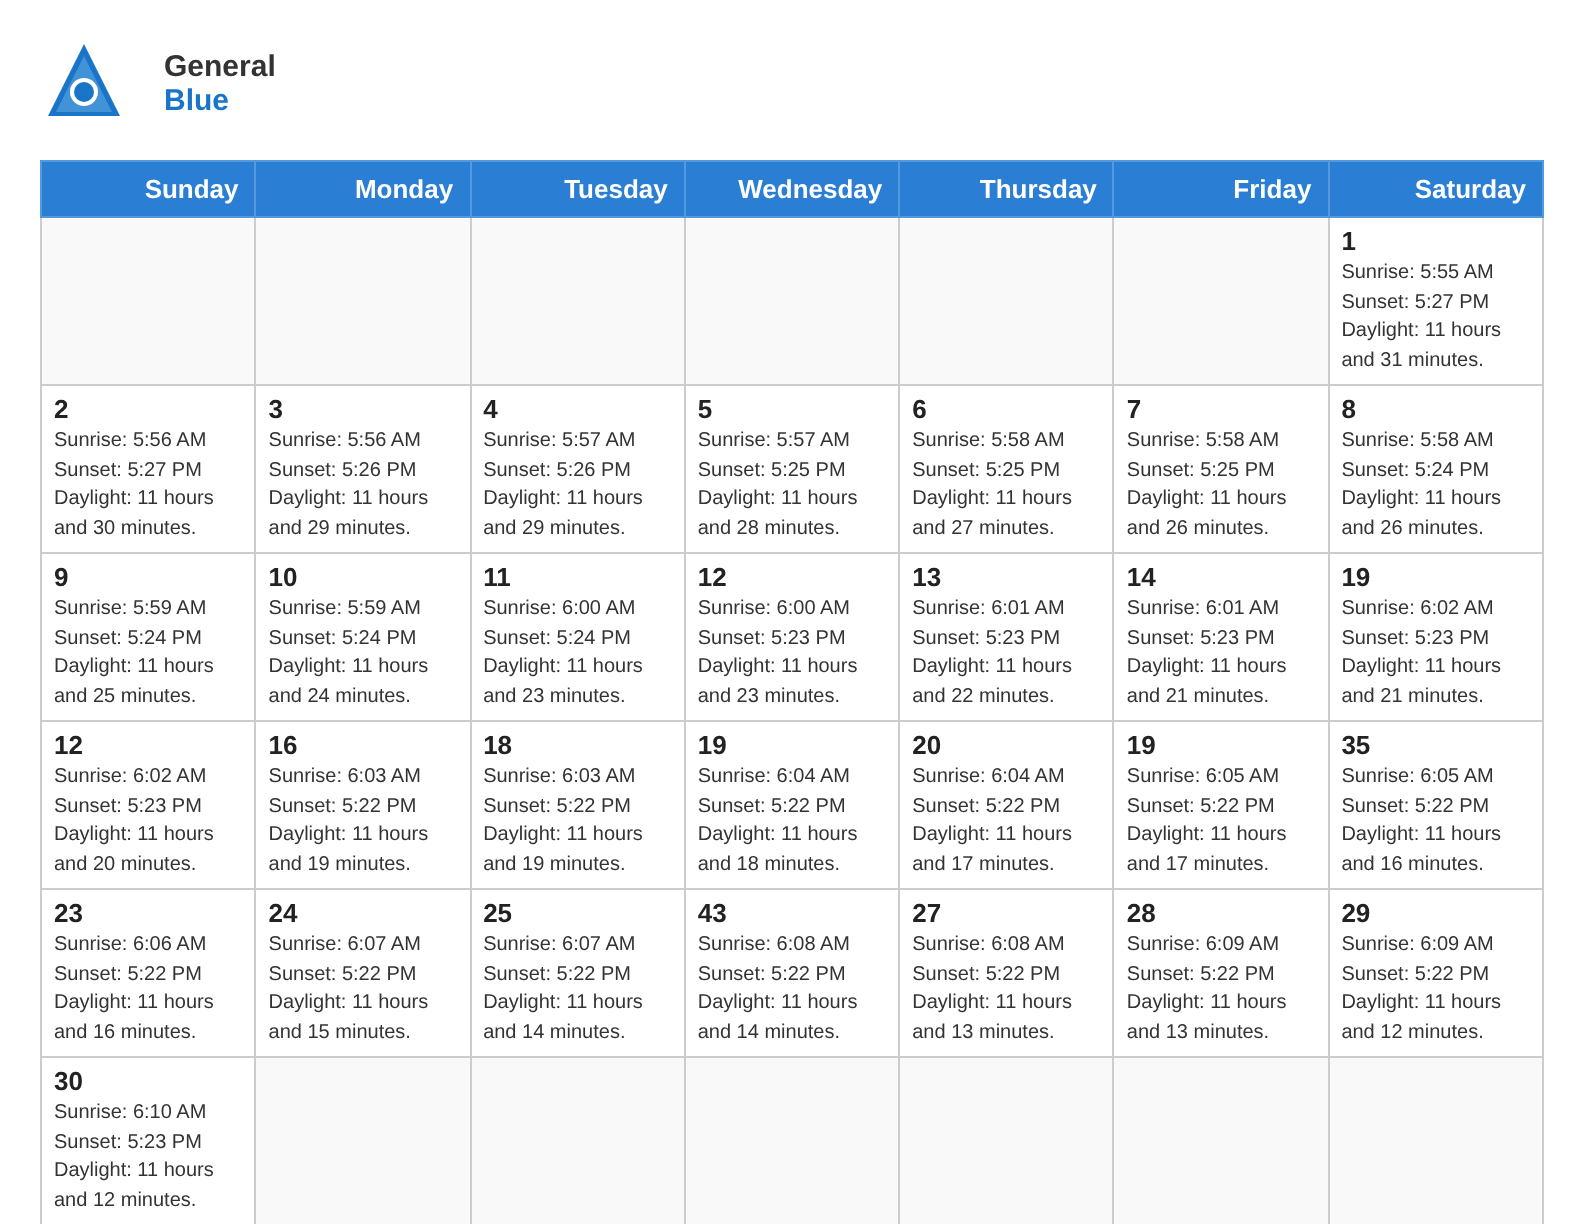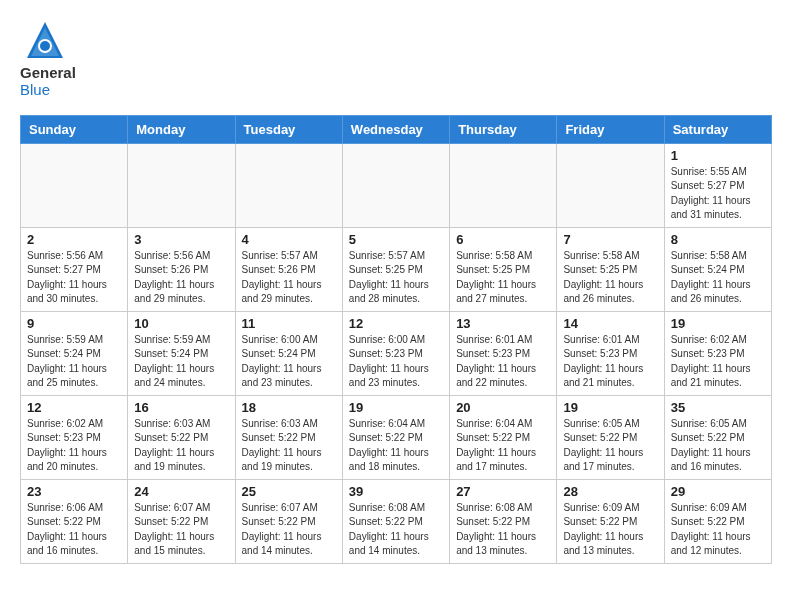"General" div { flex-direction: column -> none; gap: 0px -> 12px }
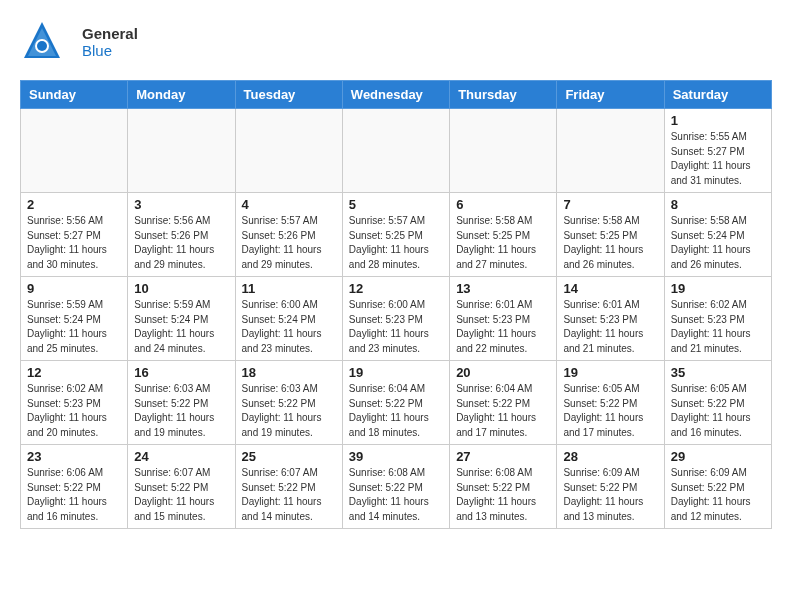"Blue" div { font-weight: normal -> bold }
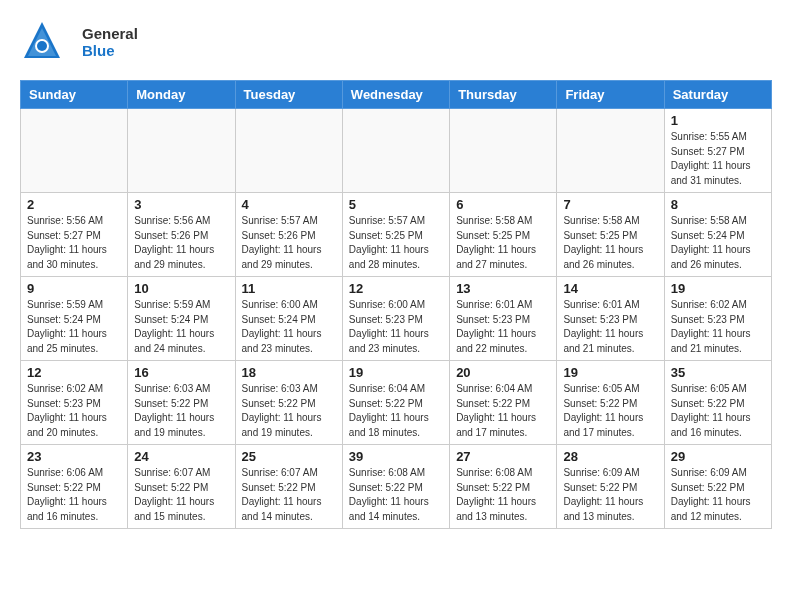"Sunday" .calendar th { text-align: left -> right }
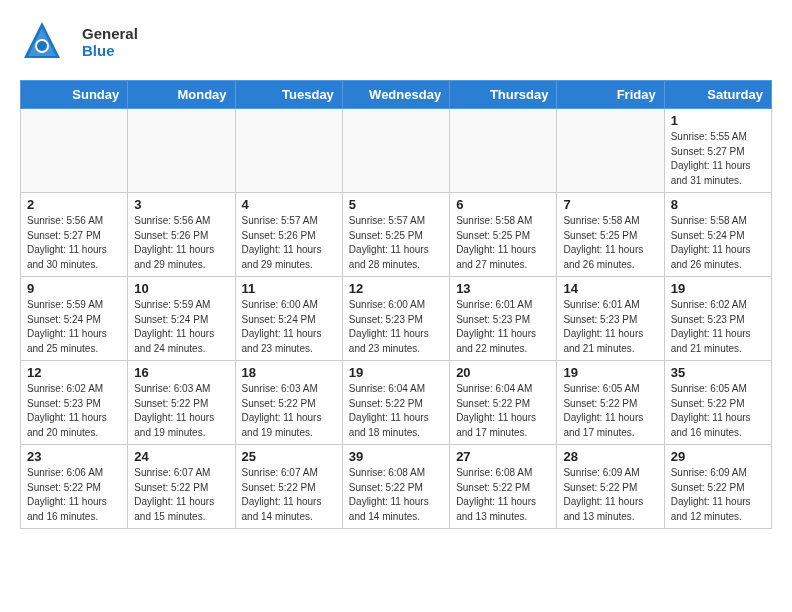"39" span.day-number { text: 39 -> 43 }
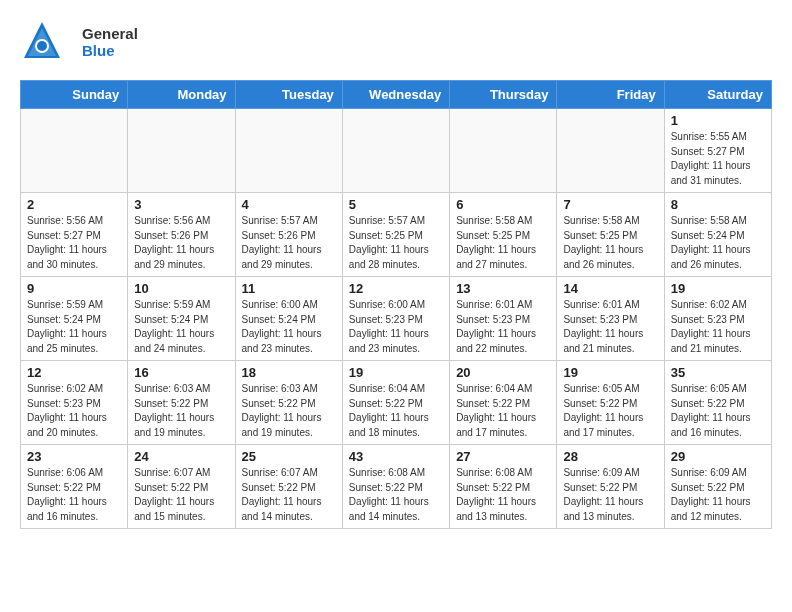"30" tr.last-row { html: none -> <tr> <td> <span>30</span> <div>Sunrise: 6:10 AM Sunset: 5:23 PM Daylight: 11 hours and 12 minutes.</div> </td> <td></td> <td></td> <td></td> <td></td> <td></td> <td></td> </tr> }
